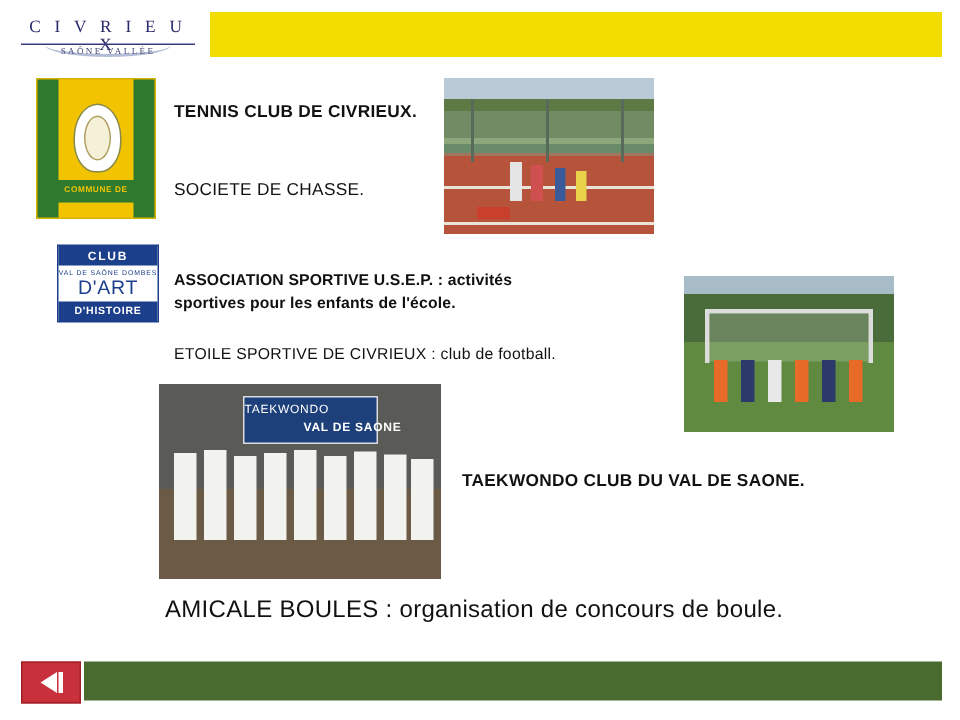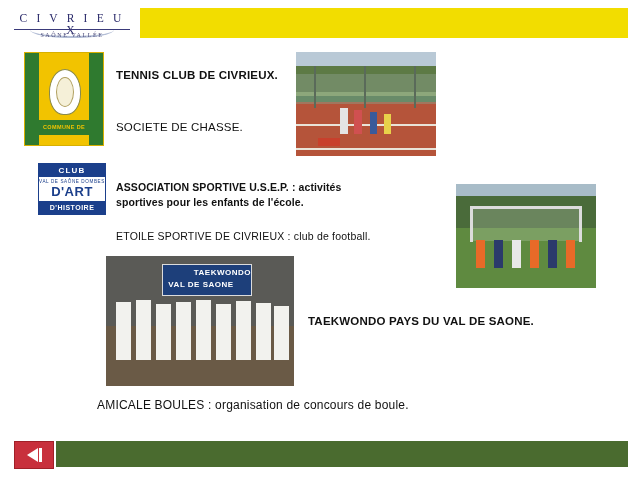"D'ART" .emblem-pays .ep-dart { font-weight: bold -> normal }
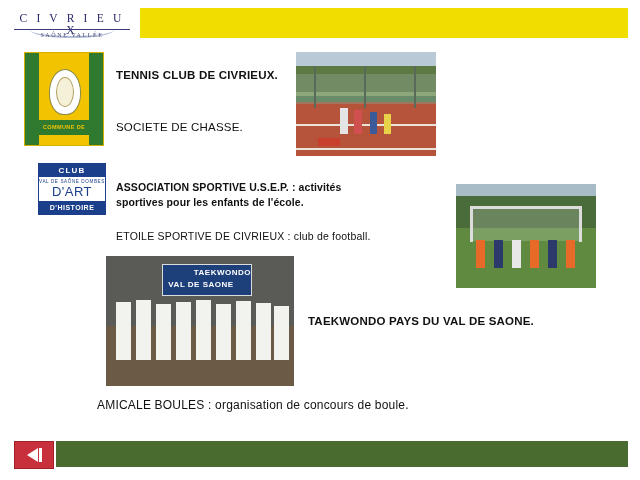"TAEKWONDO" .ptk-banner .l1 { font-weight: bold -> normal; text-align: right -> left }
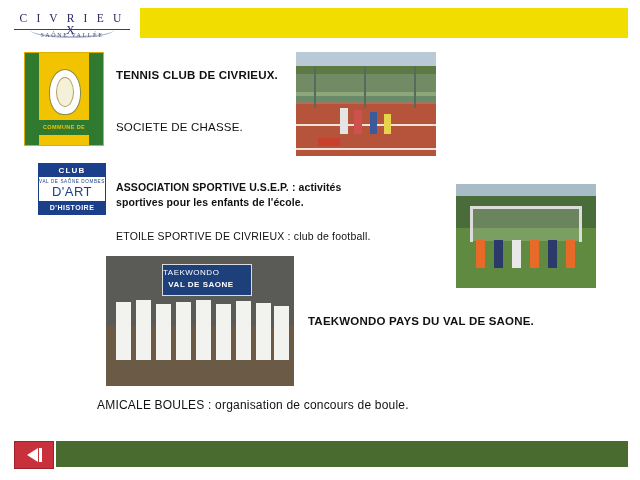"VAL DE SAONE" .ptk-banner .l2 { padding-left: none -> 34px }
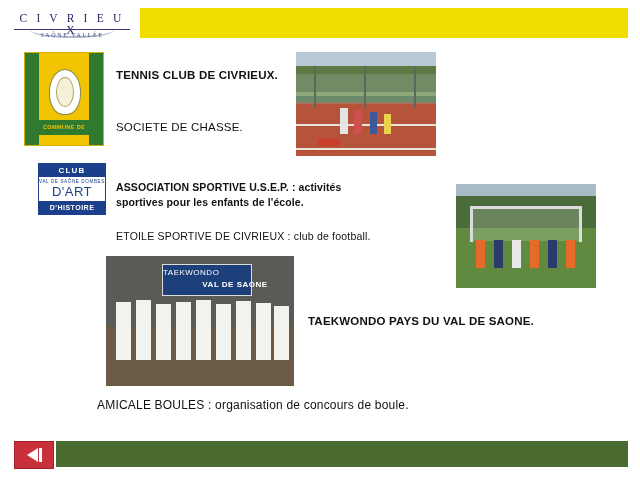"TAEKWONDO PAYS DU VAL DE" div.txt { text: PAYS -> CLUB }
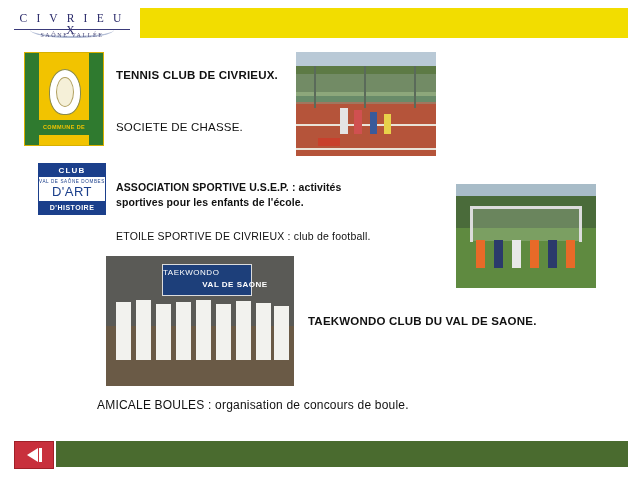"AMICALE BOULES : organisation de" .txt-boules { font-size: 12px -> 16px; left: 97px -> 110px }
